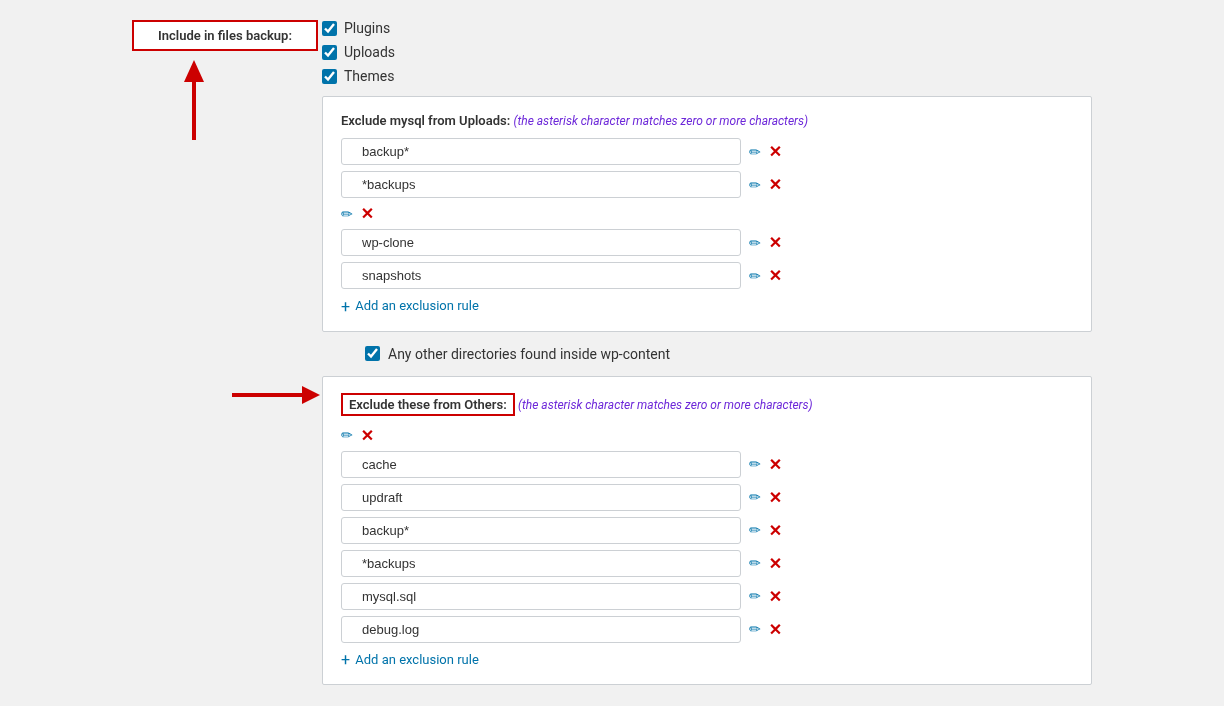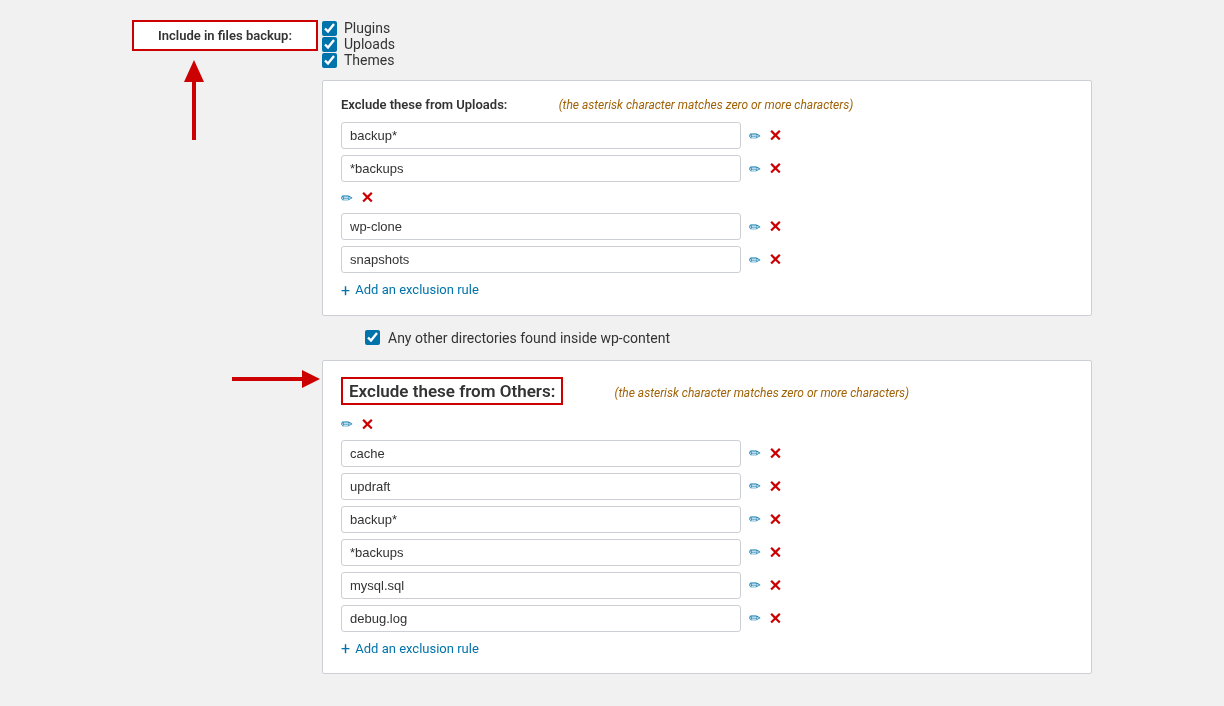"Plugins" .checkbox-group { gap: 0 -> 8px }
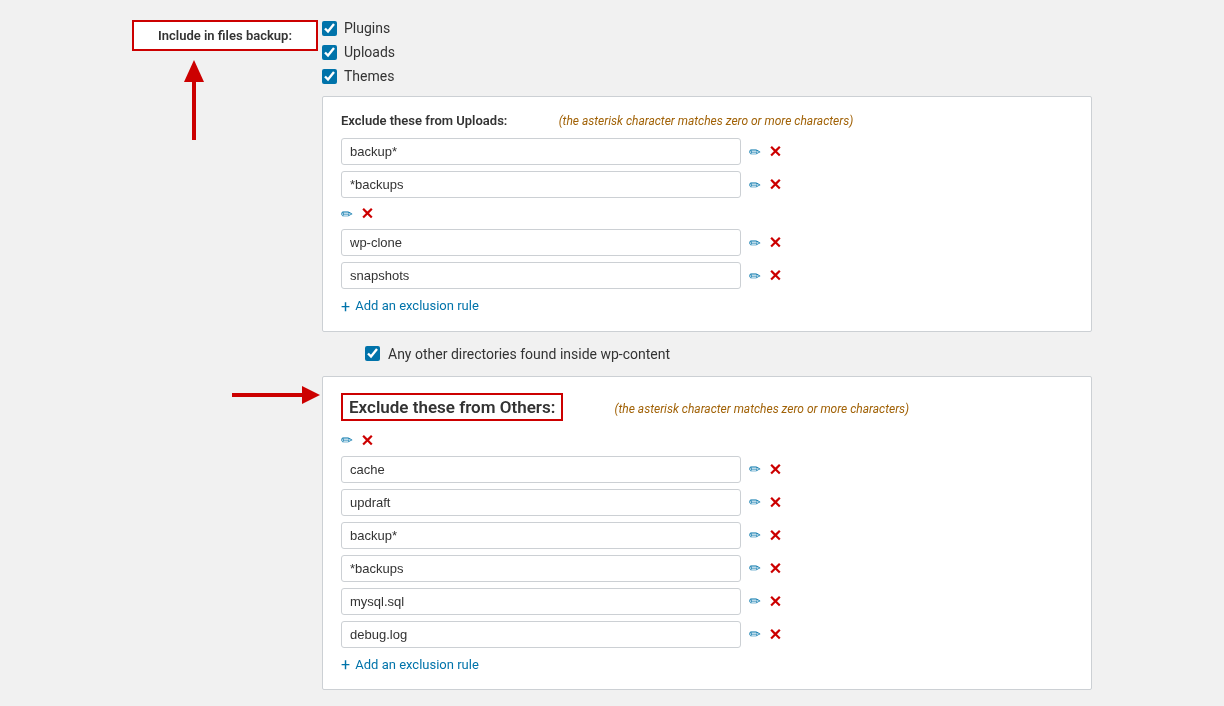"Exclude these from Uploads:" span { text: these -> mysql }
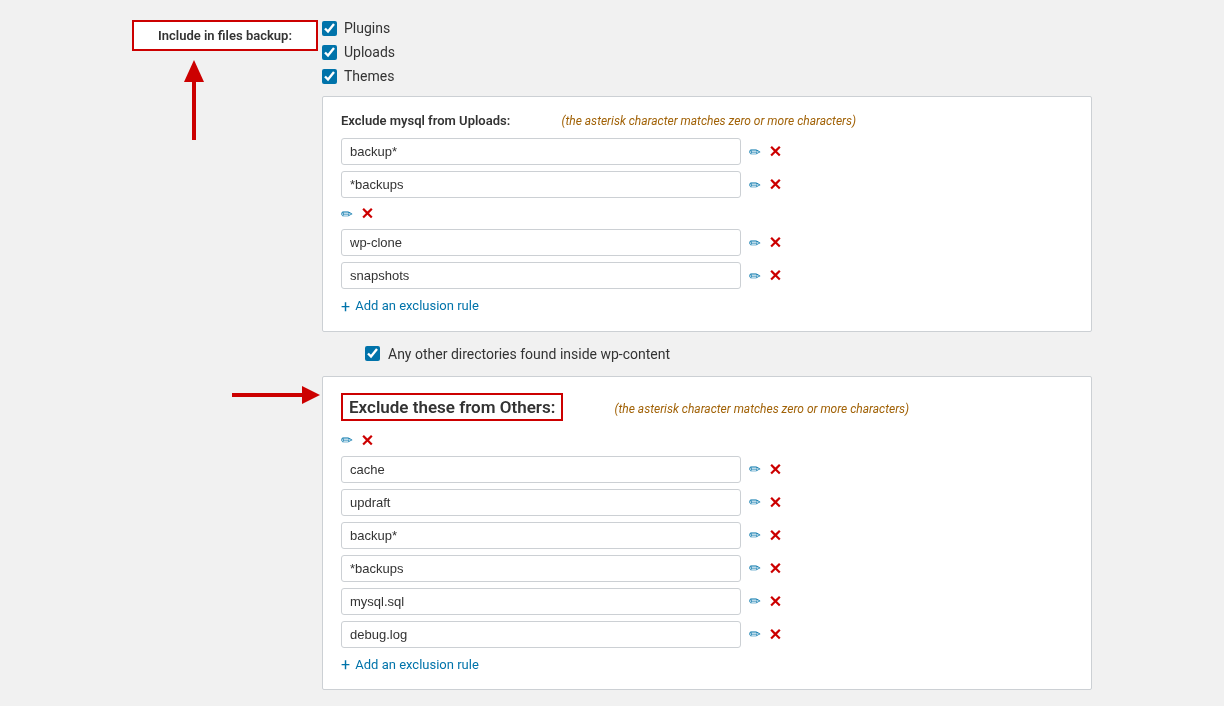"(the asterisk character matches zero" .section-title .italic-note { color: #a16207 -> #6d28d9; margin-left: 48px -> none }
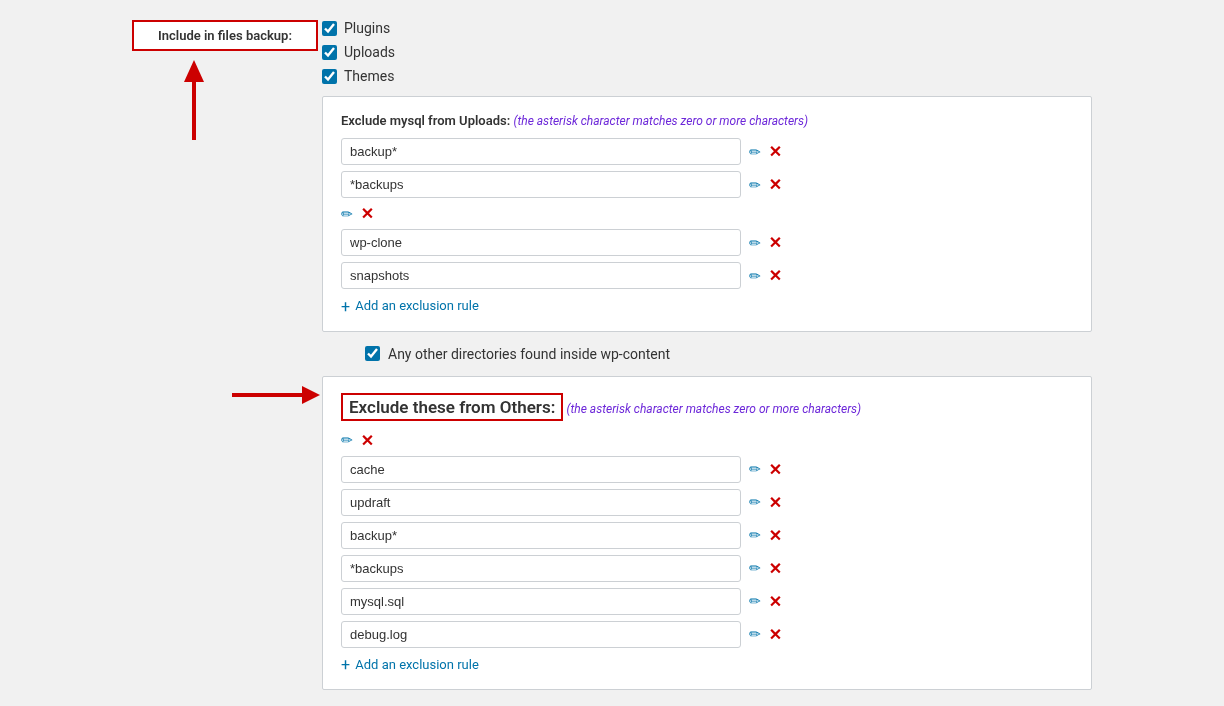"backup*" .exclusion-input { padding: 5px 8px -> 5px 20px }
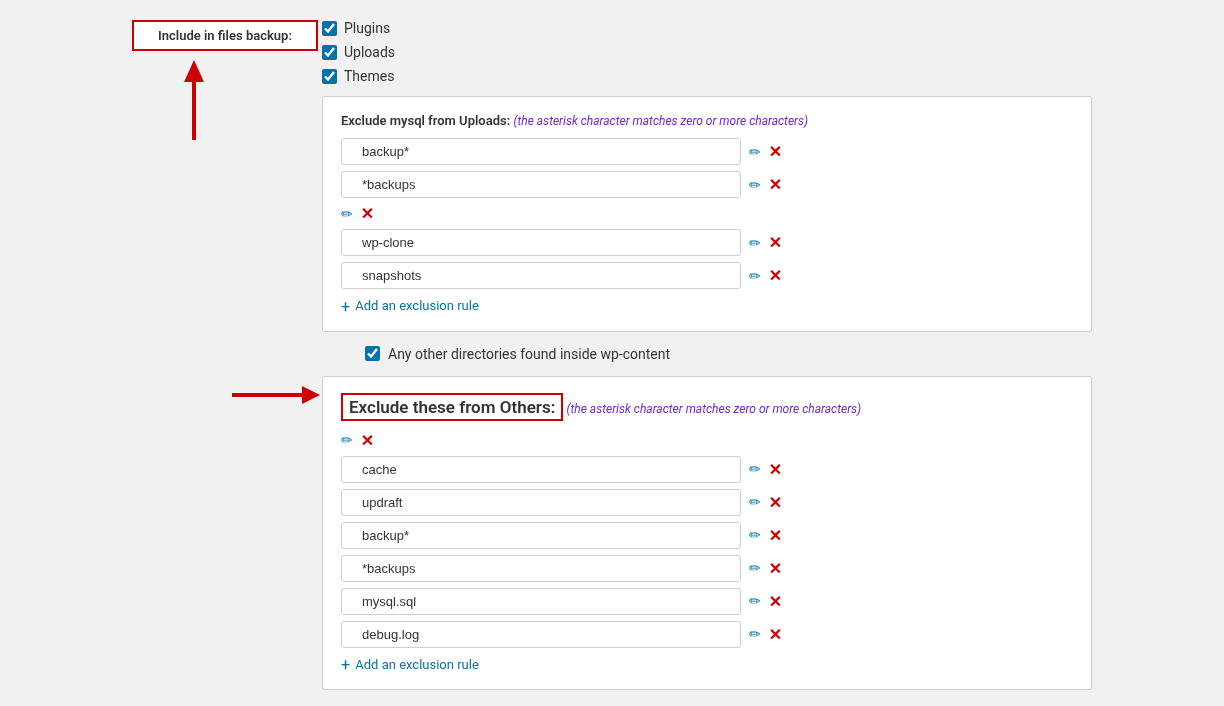"Exclude these from Others:" .exclude-title-highlighted { font-size: 17px -> 13px }
